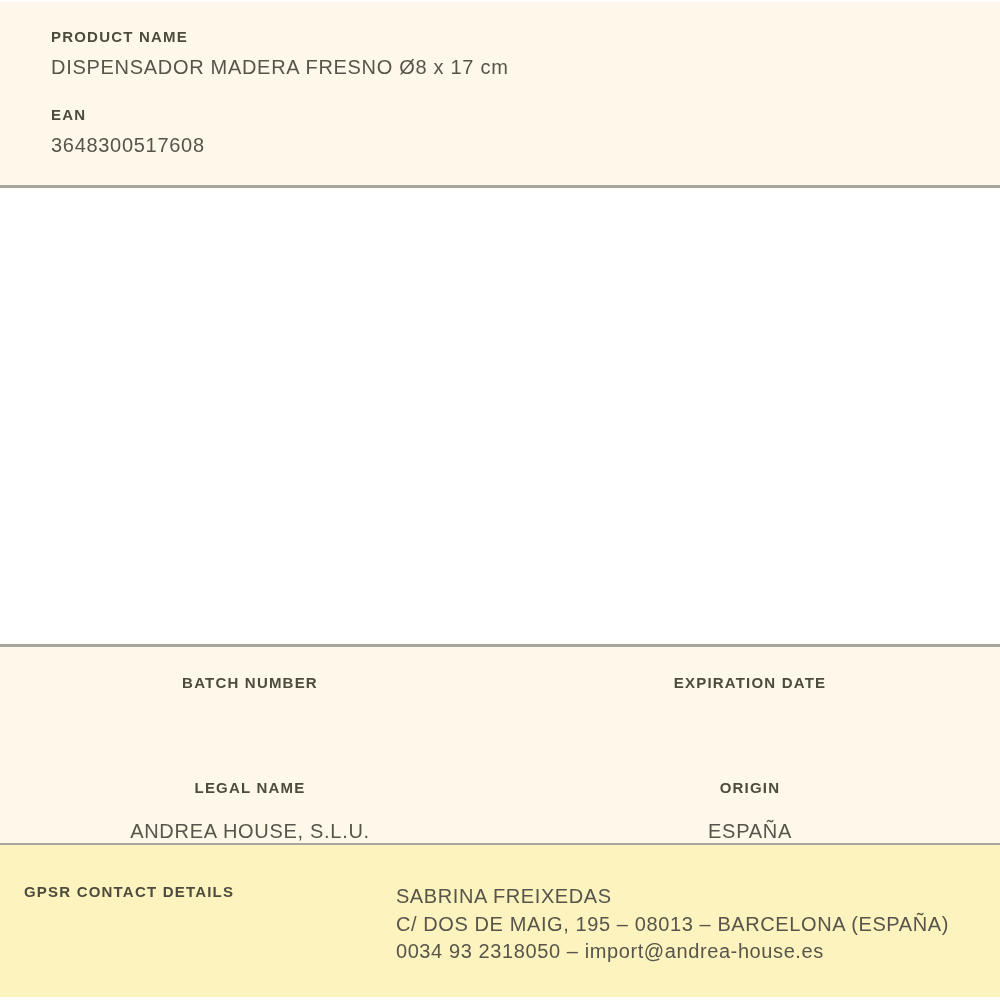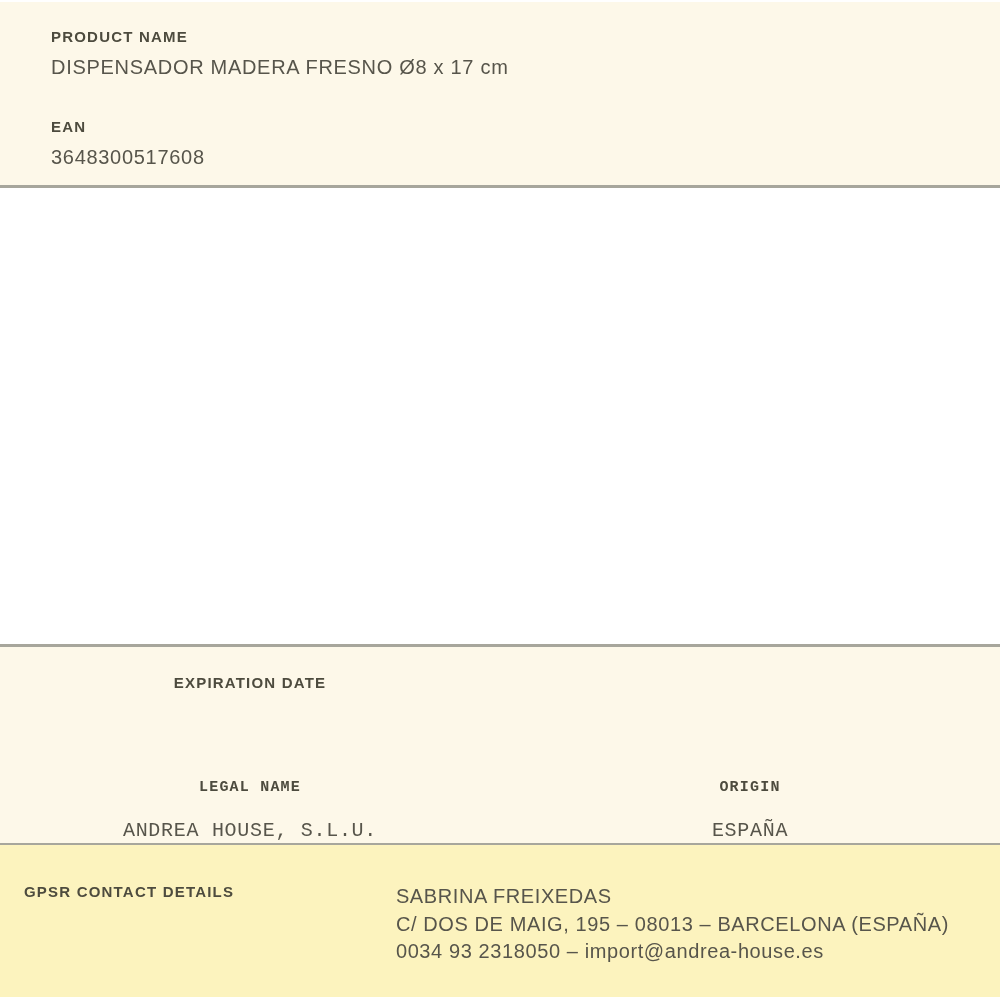"EAN" .product-panel .field + .field { margin-top: 42px -> 30px }
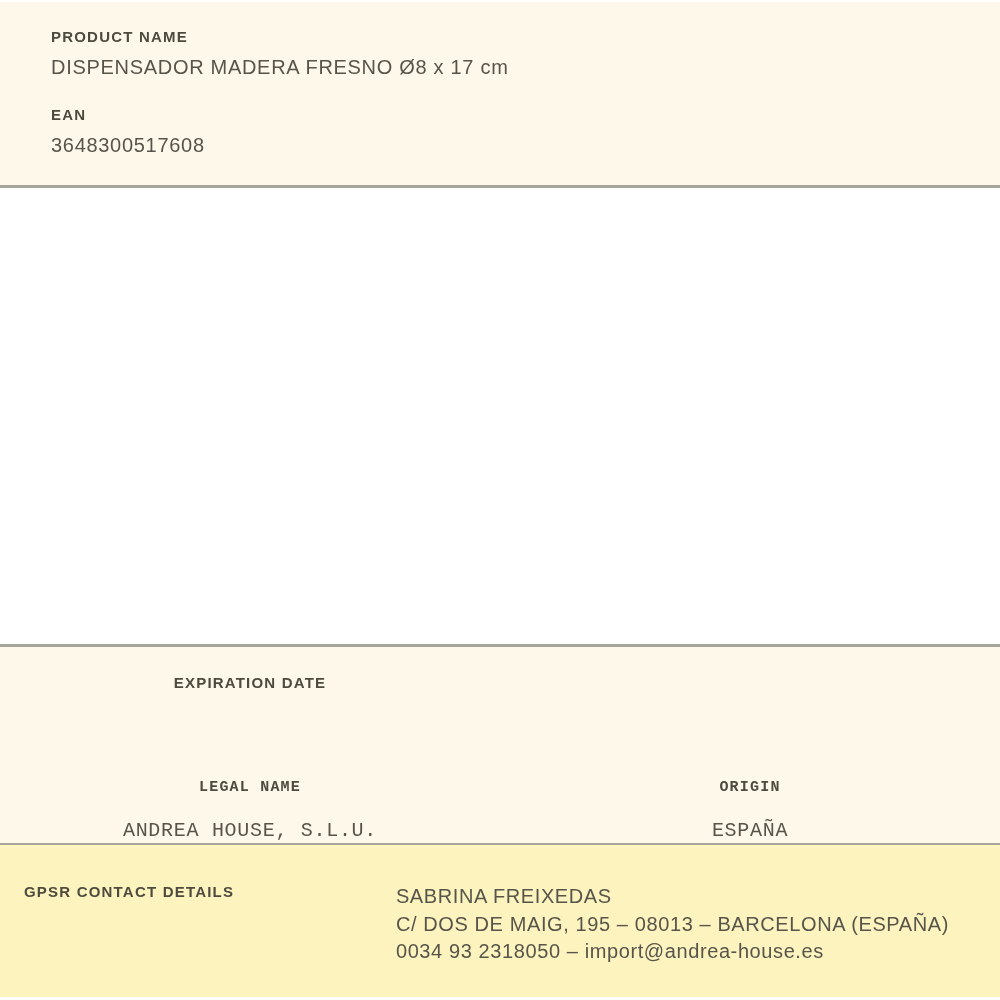"BATCH NUMBER" div.info-cell { html: none -> <div> <div>BATCH NUMBER</div> <div></div> </div> }
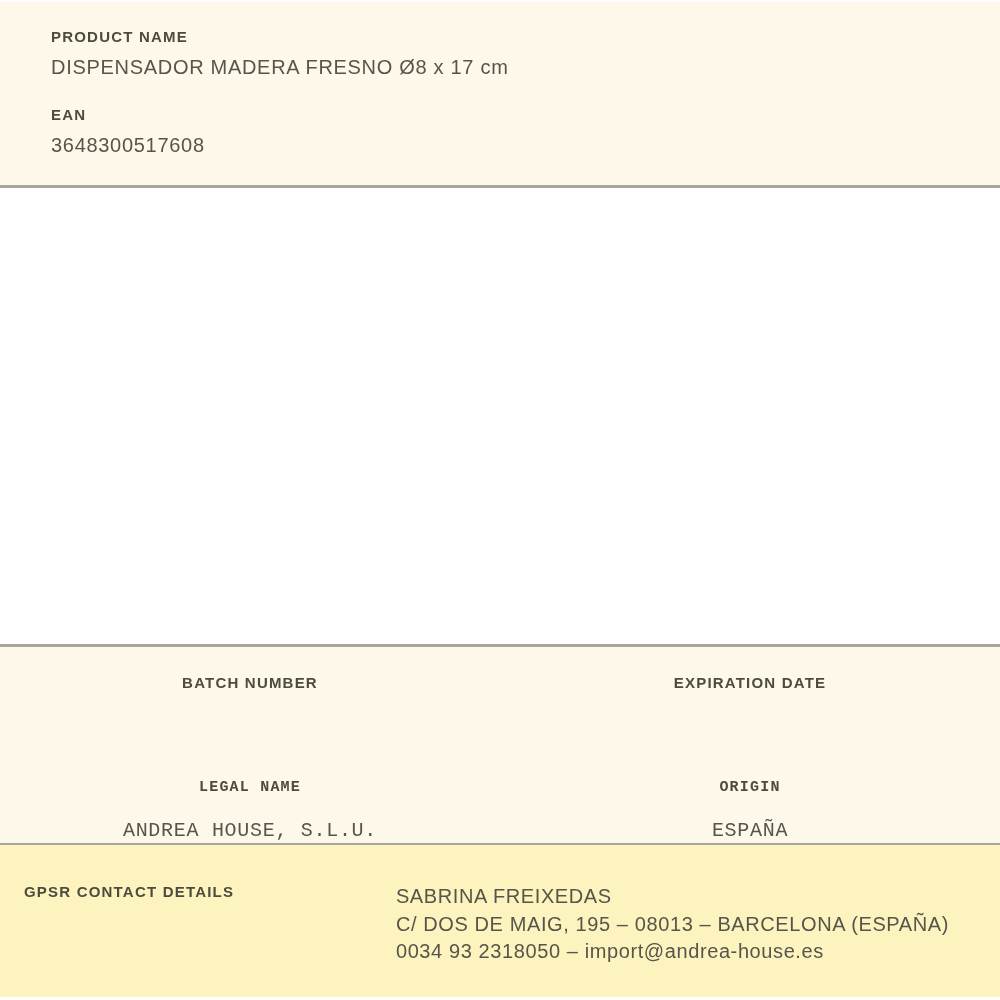"LEGAL NAME" .info-row + .info-row { font-family: Liberation Mono, monospace -> none }
